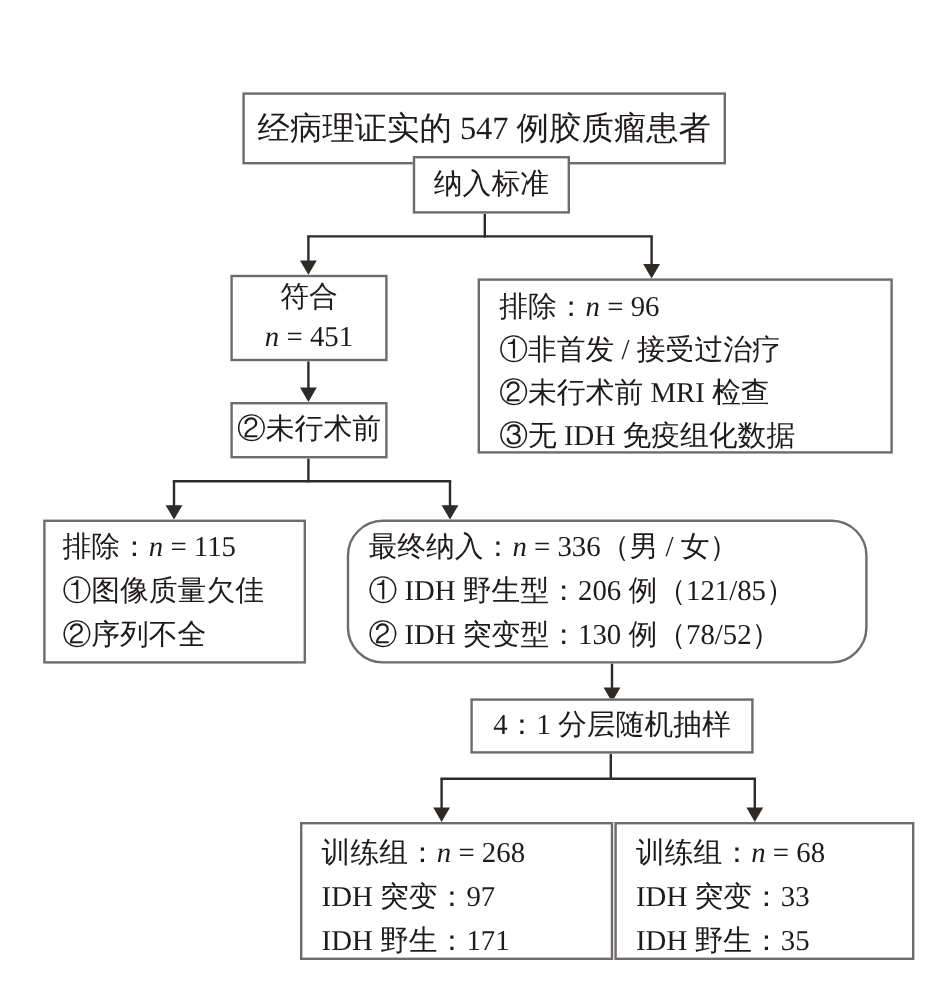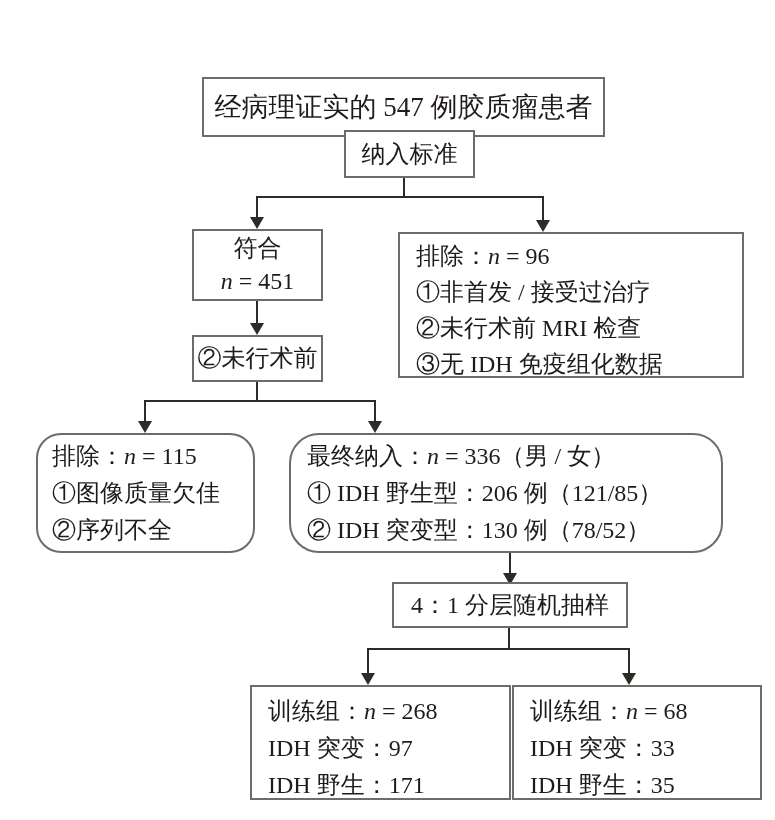"排除：n = 115" div.box { border-radius: 25px -> none }
